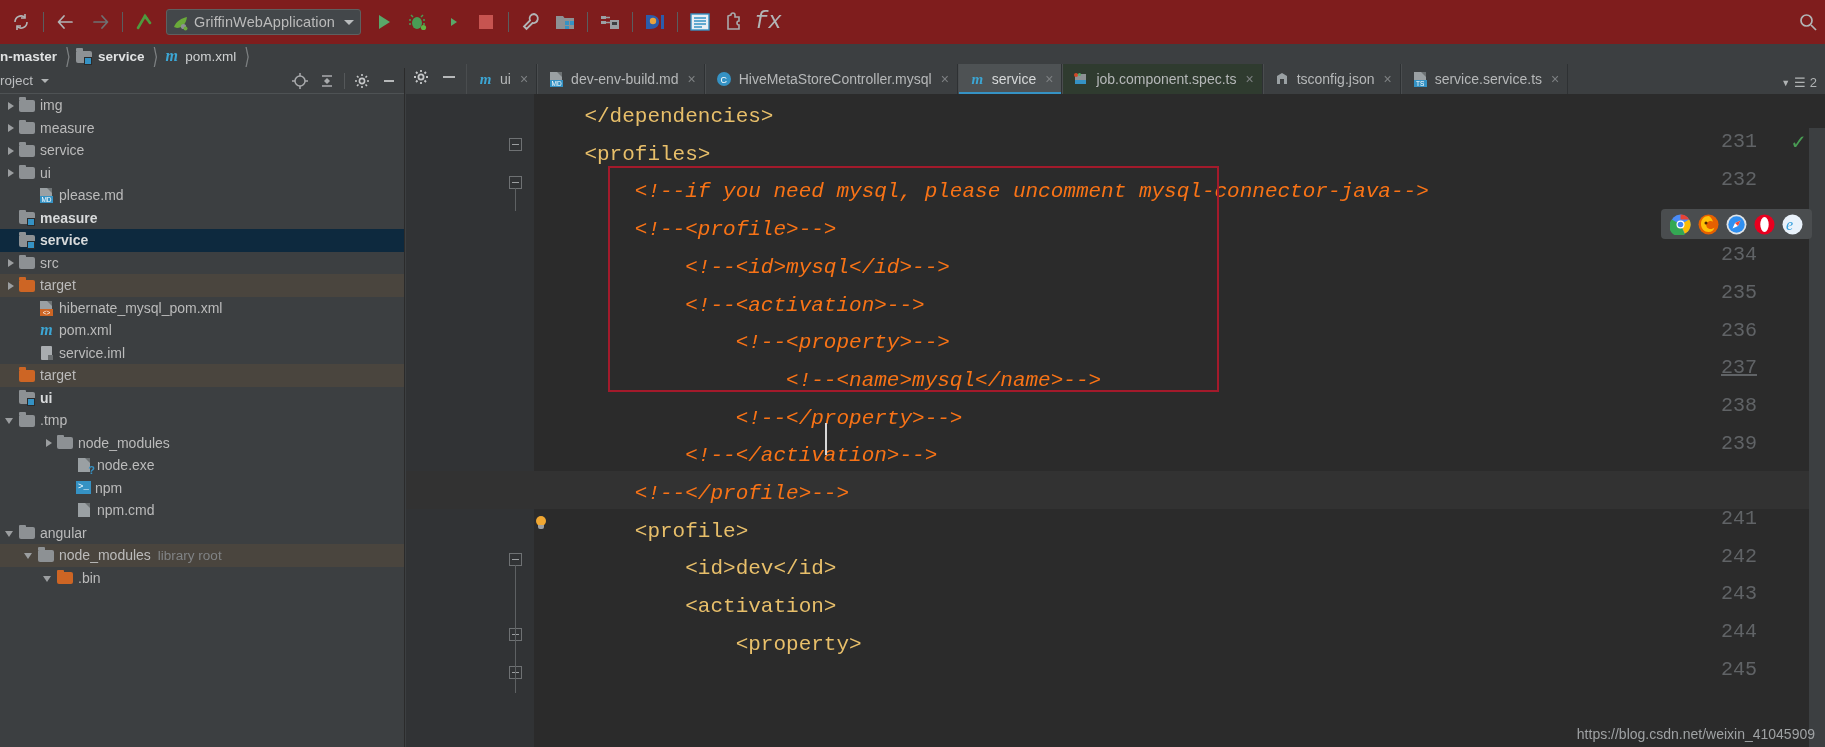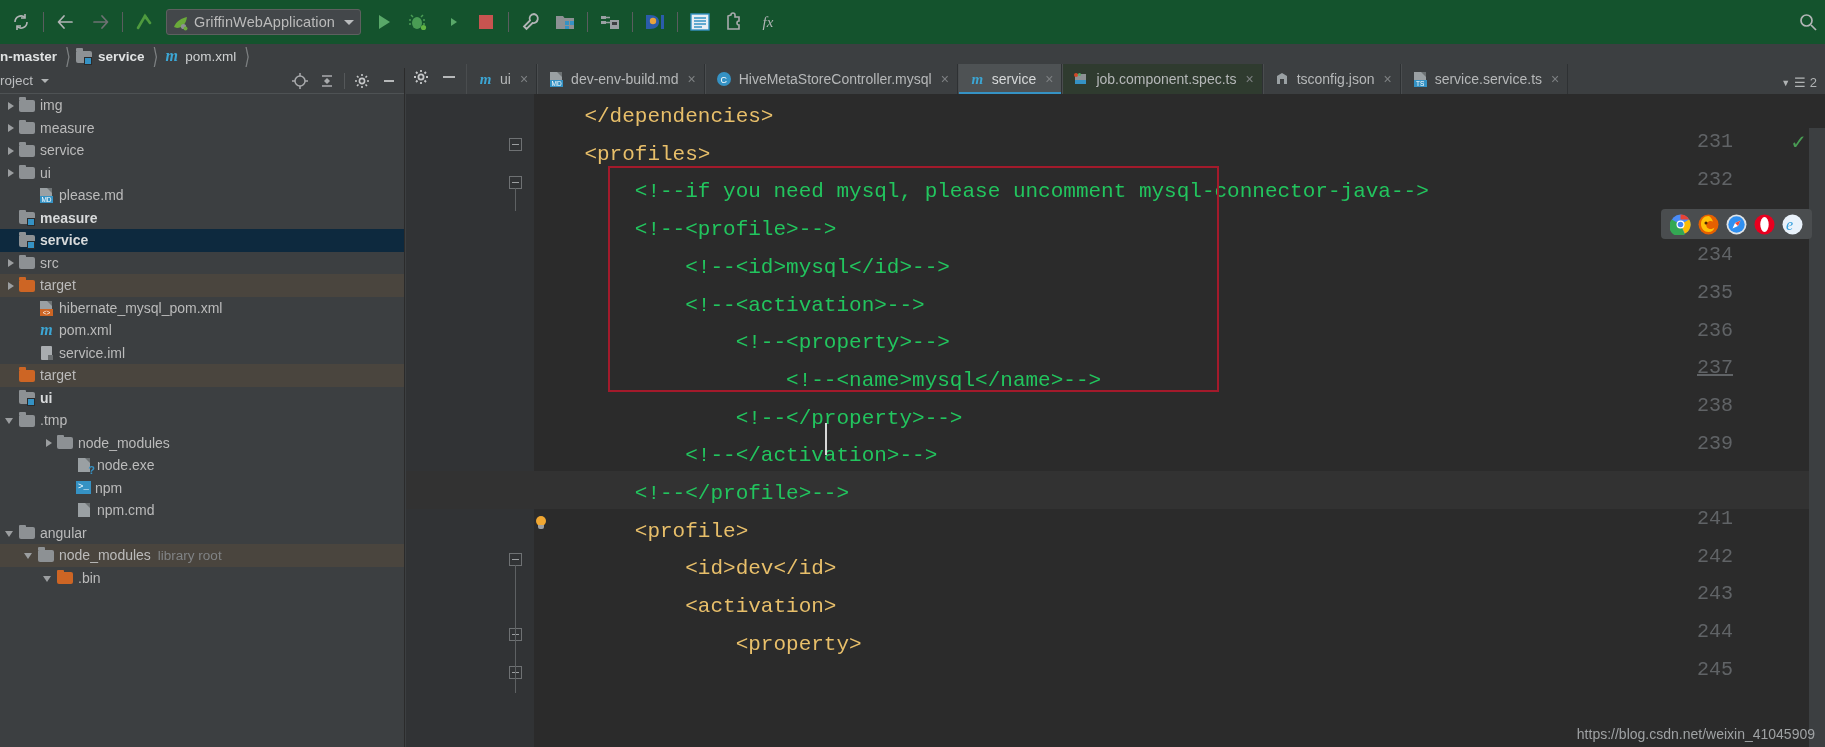"GriffinWebApplication" .toolbar { background: #14532d -> #7f1d1d }
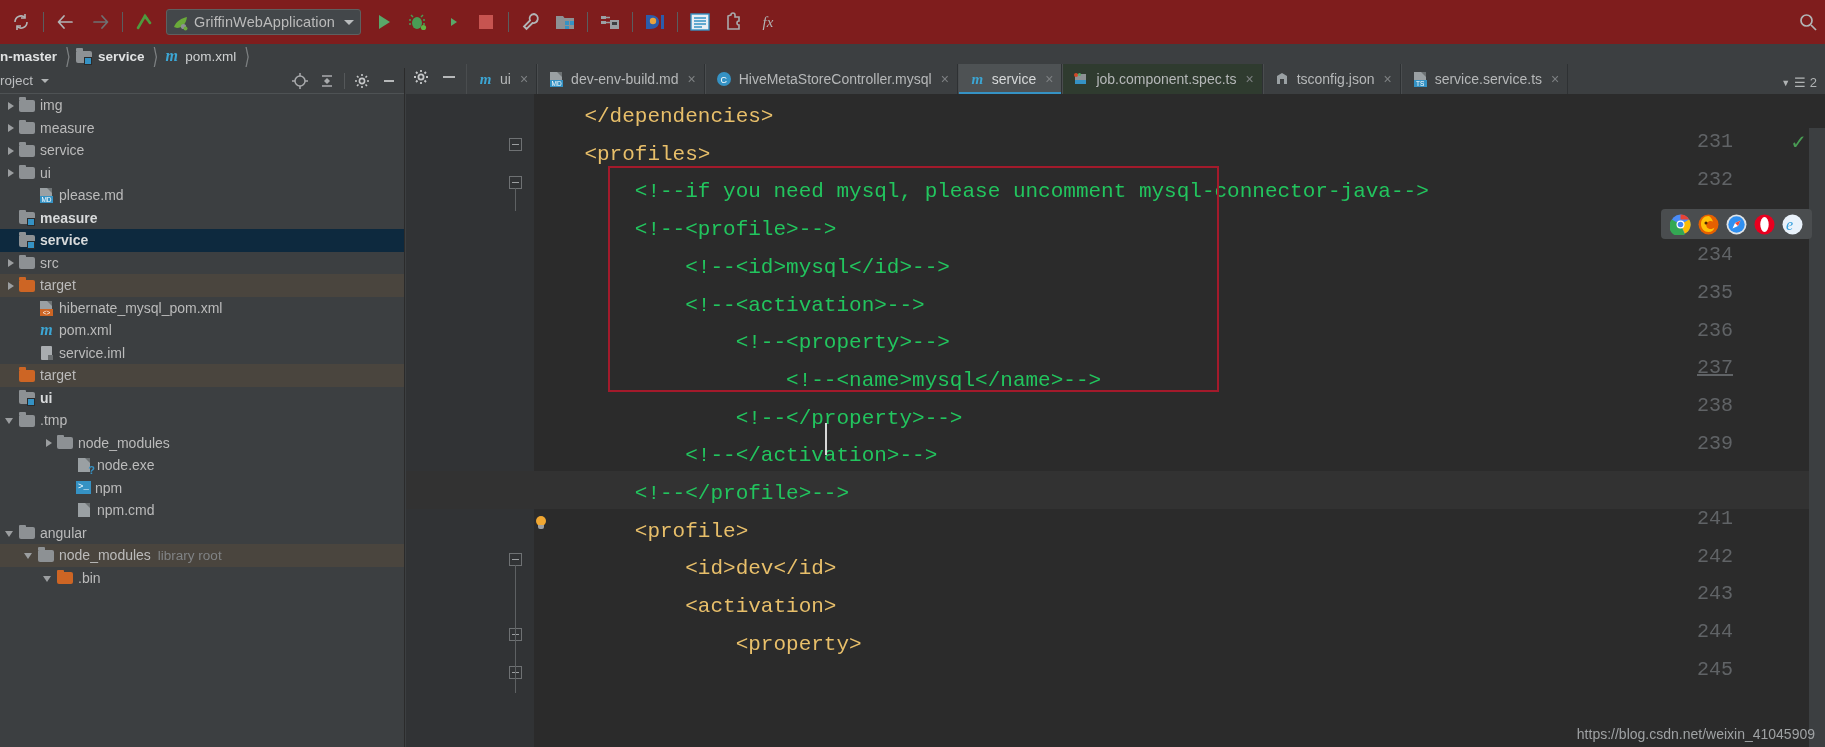"fx" span { font-family: Liberation Serif, serif -> Liberation Mono, monospace; font-size: 15px -> 23px }
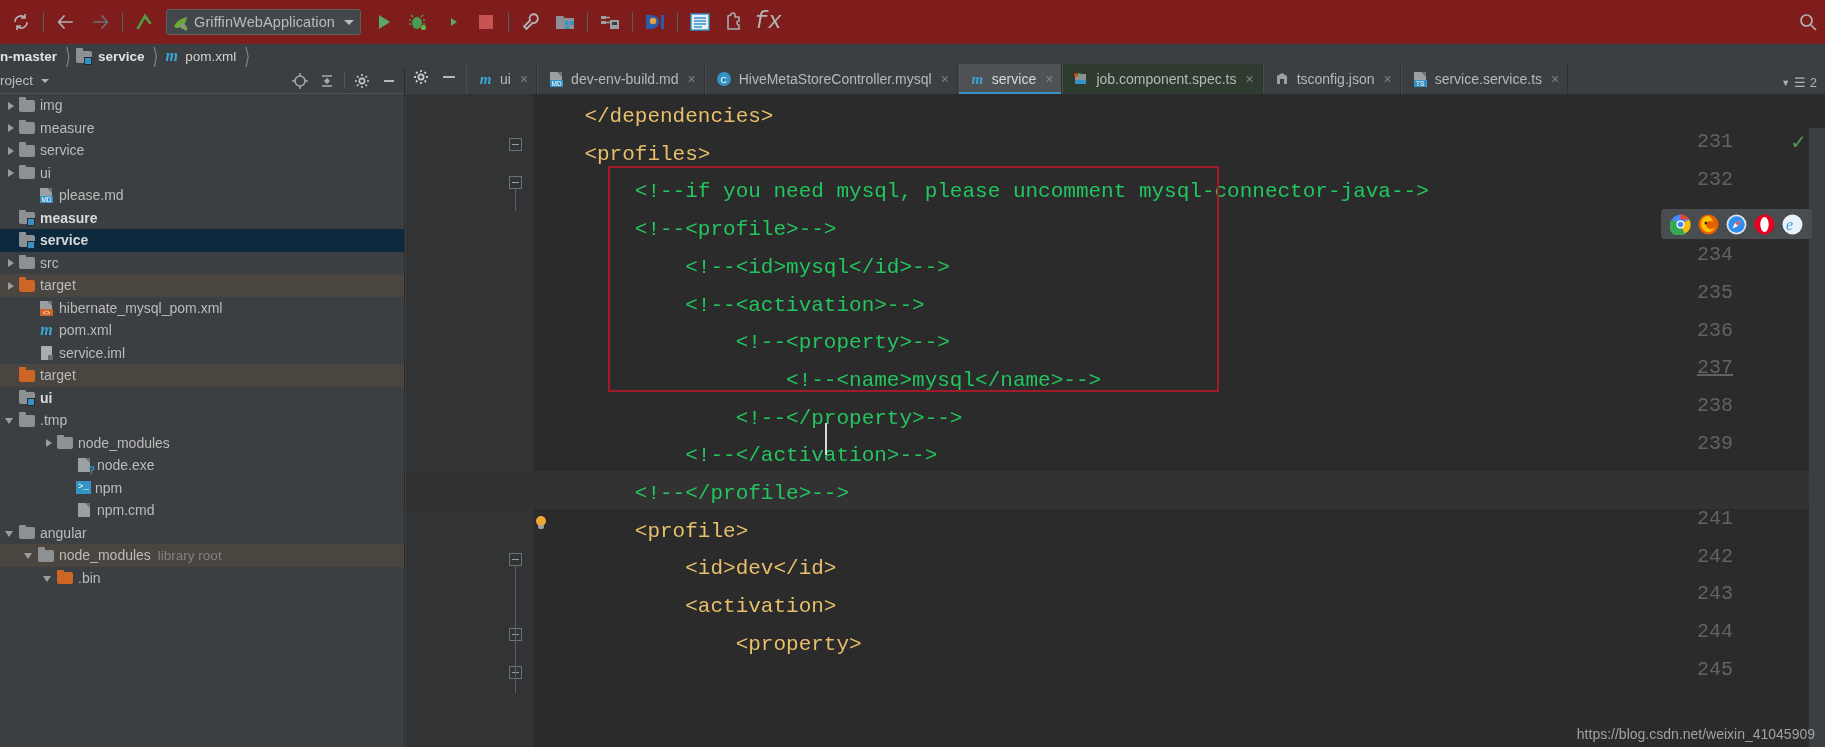"231" .lnum { text-align: left -> right }
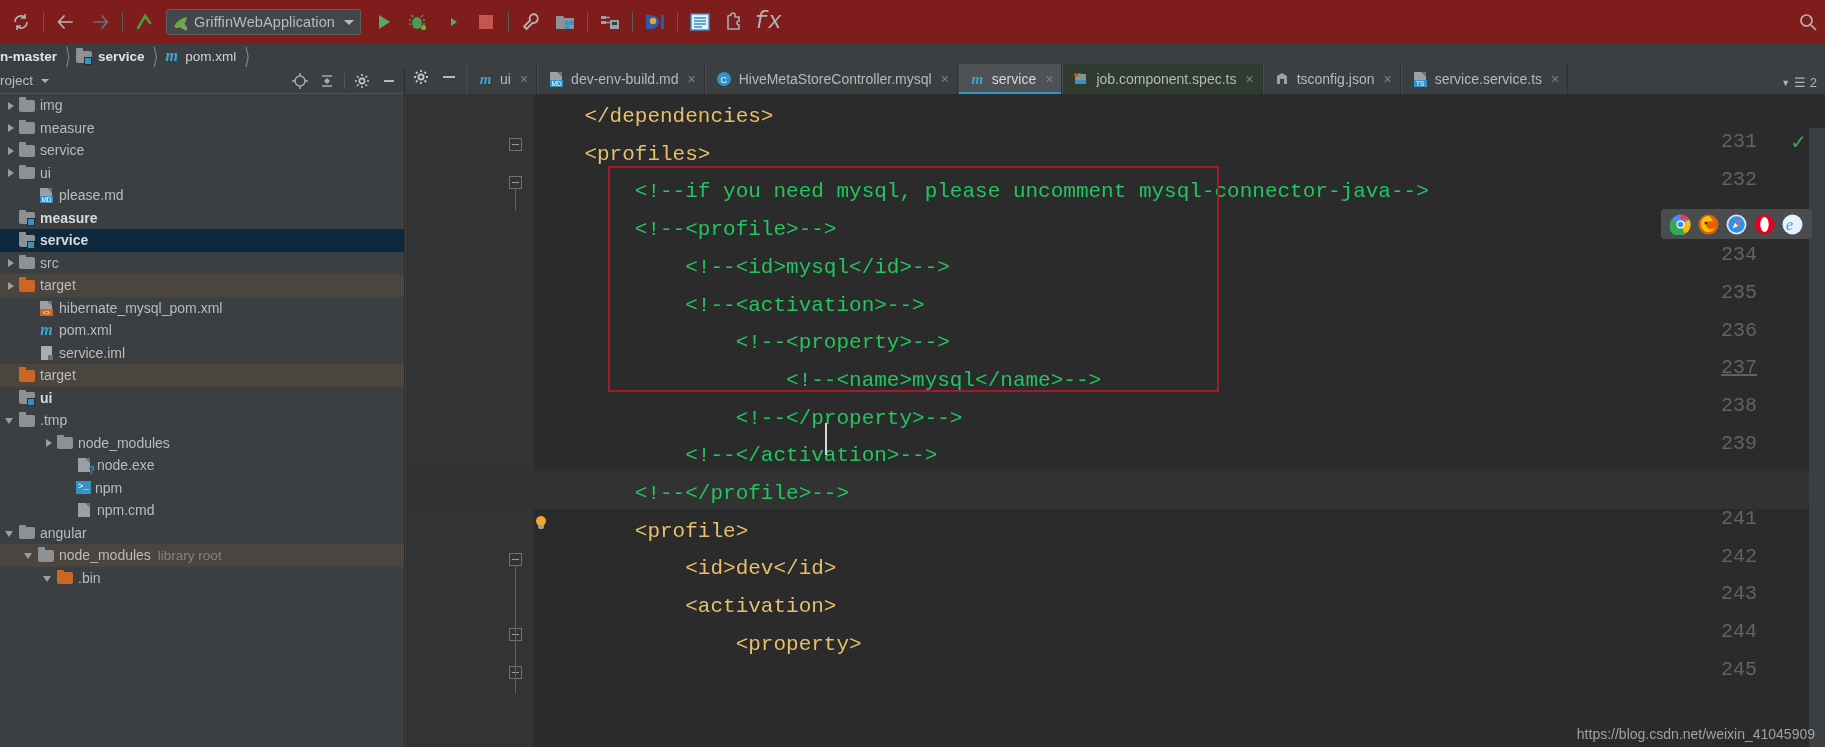"<!--if you need mysql, please" .com { color: #22c55e -> #f97316; font-style: none -> italic }
